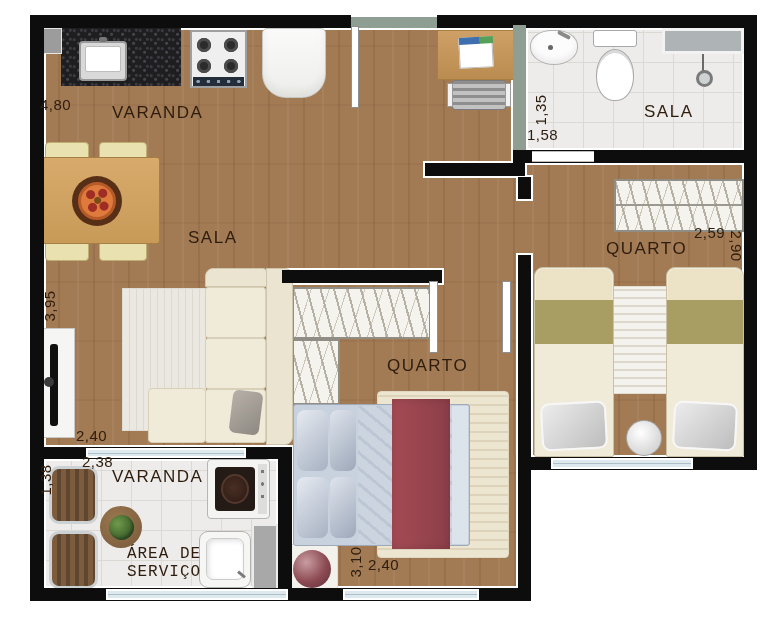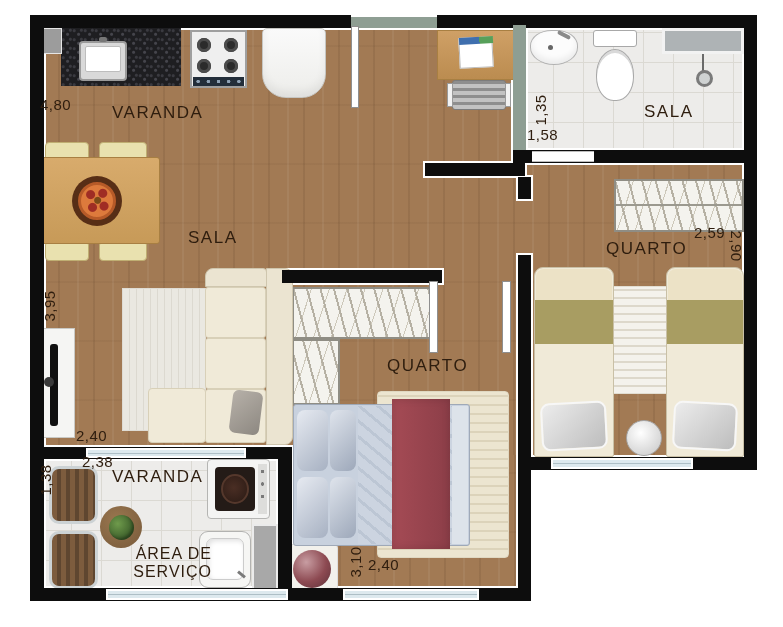"ÁREA DE SERVIÇO" .wrap { font-family: none -> Liberation Mono, monospace; text-align: right -> center }
